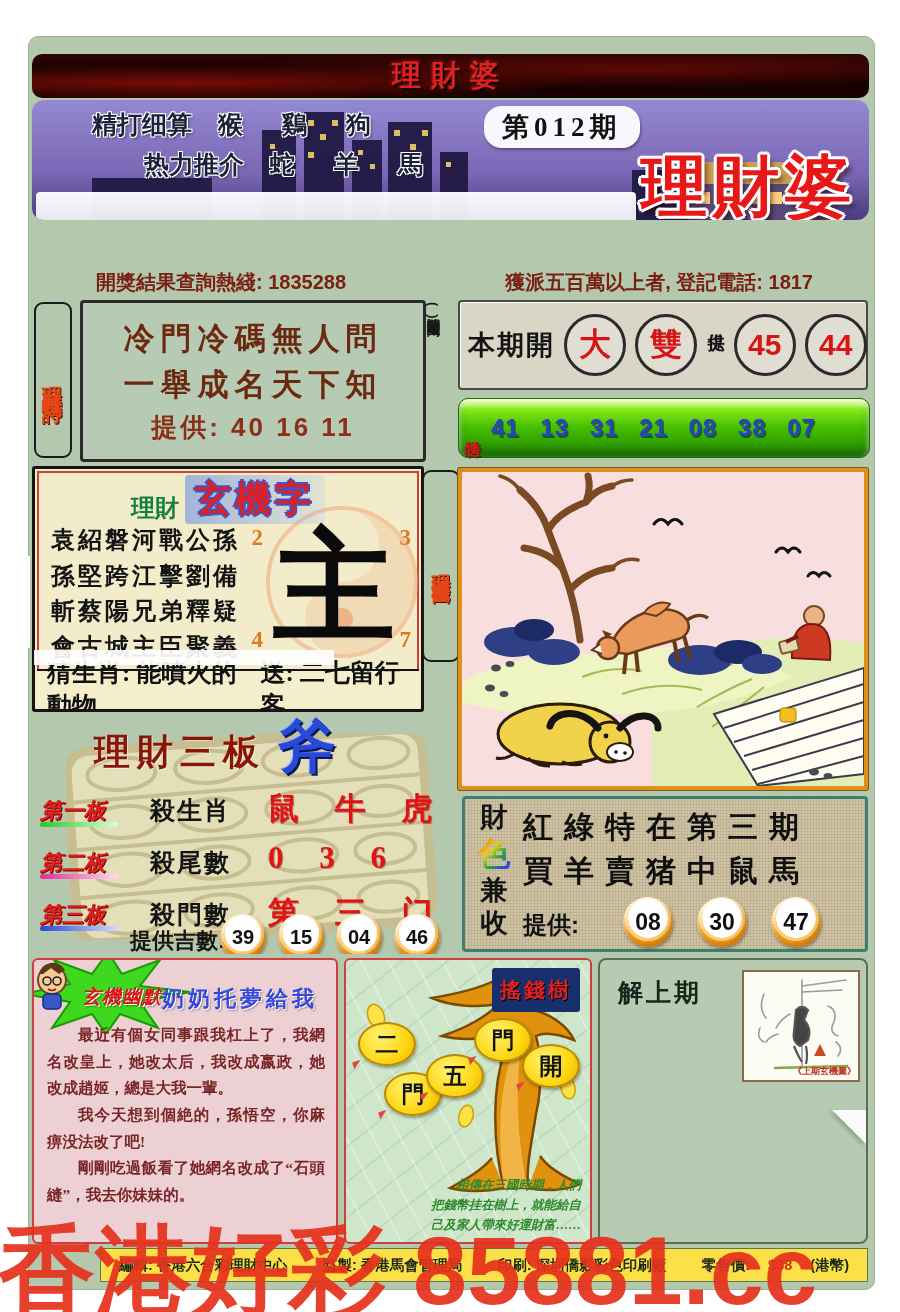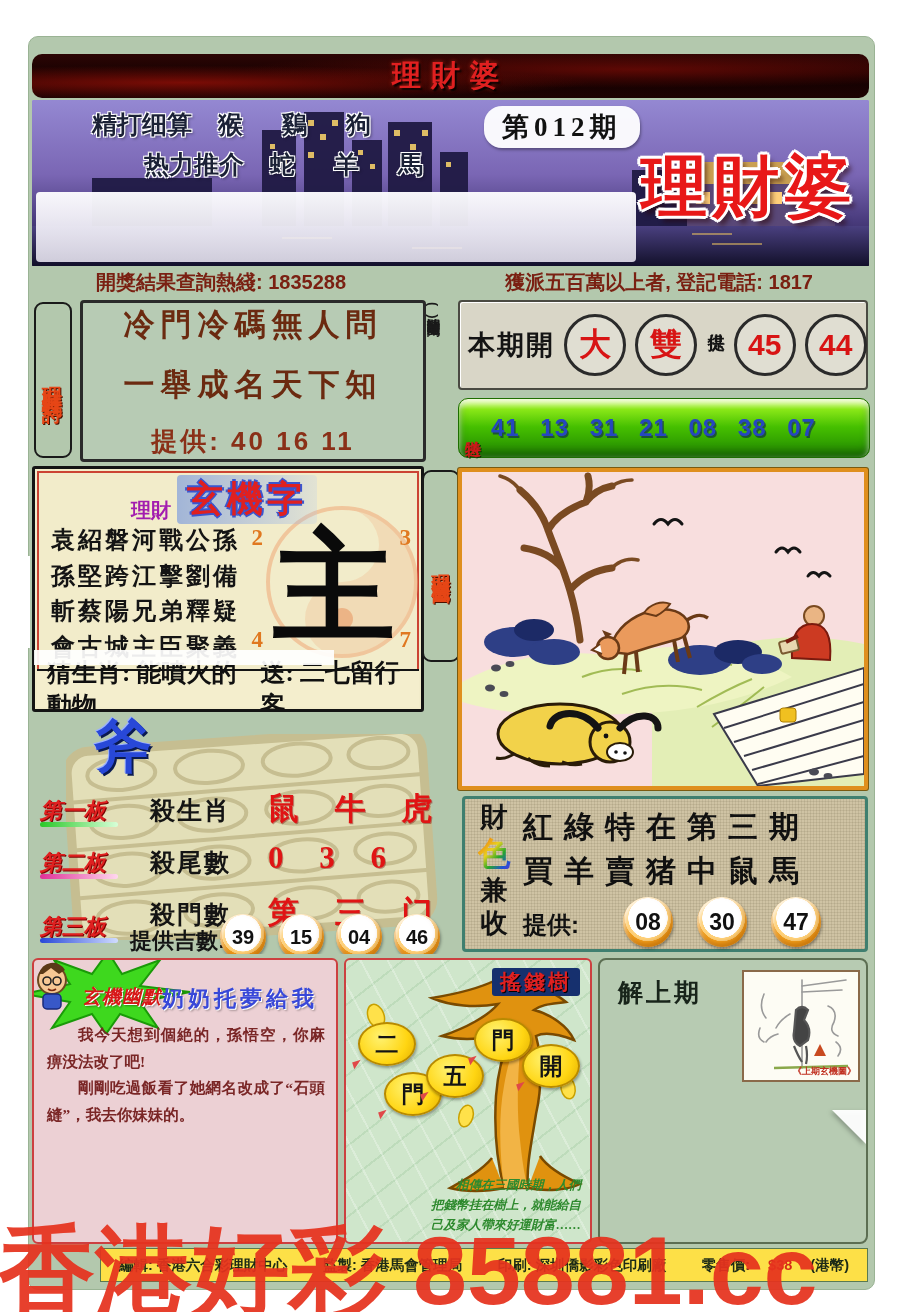"精打细算 猴 鷄 狗" .banner { border-radius: 1px -> 12px; height: 166px -> 120px }
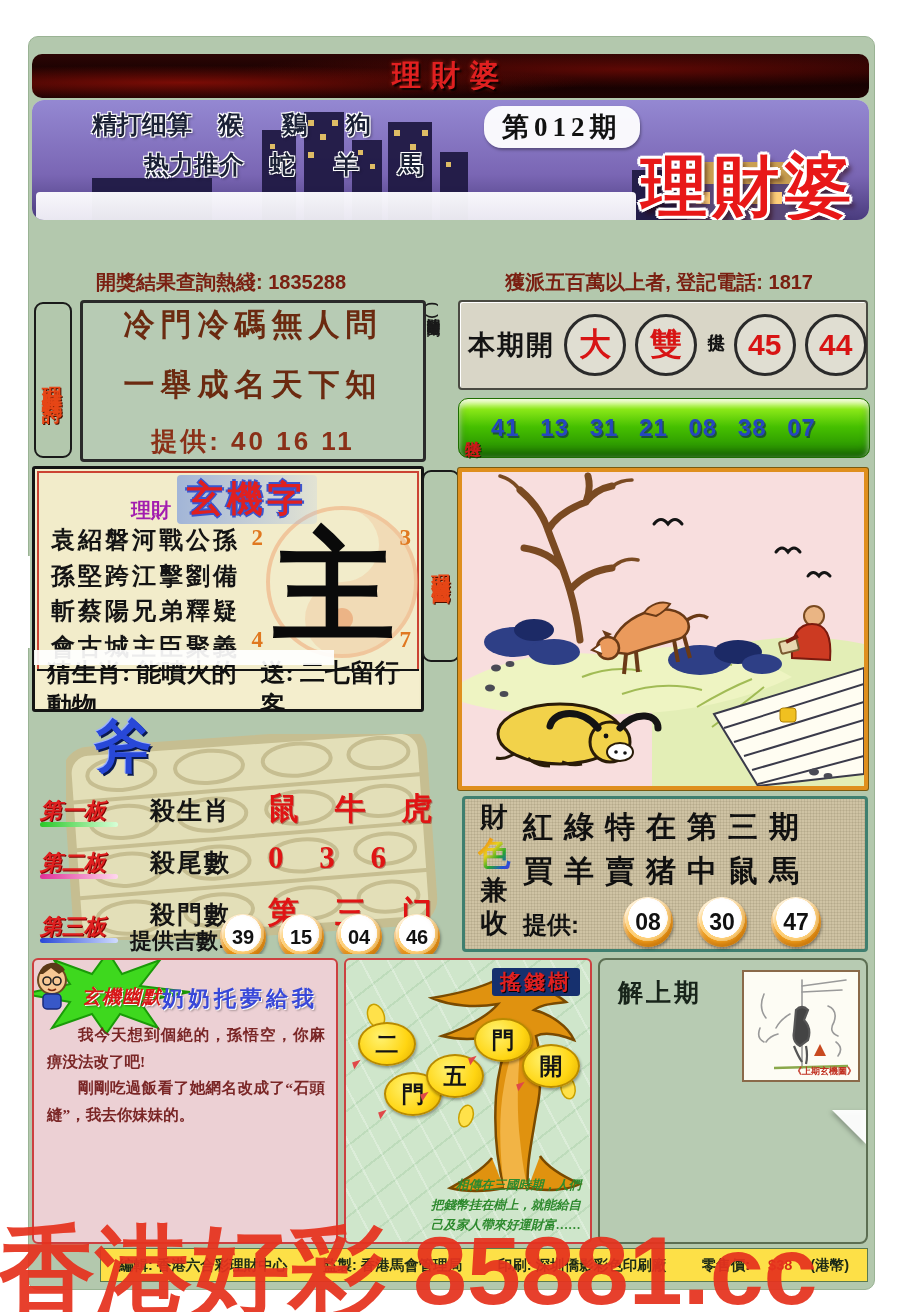"冷門冷碼無人問" .poembox { gap: 18px -> 4px }
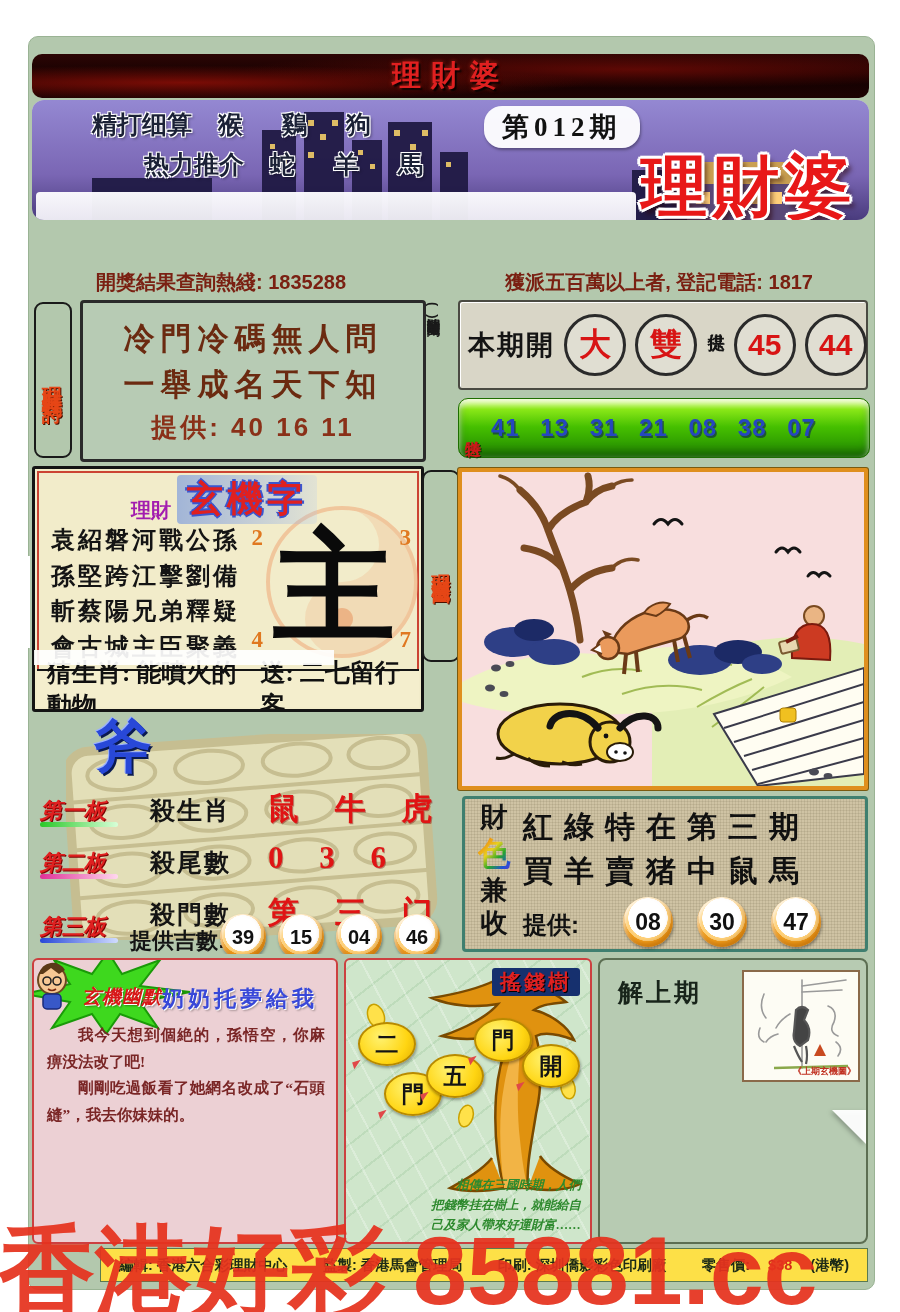"理財" .xzhead .pre { color: #a21caf -> #15803d; font-size: 20px -> 24px }
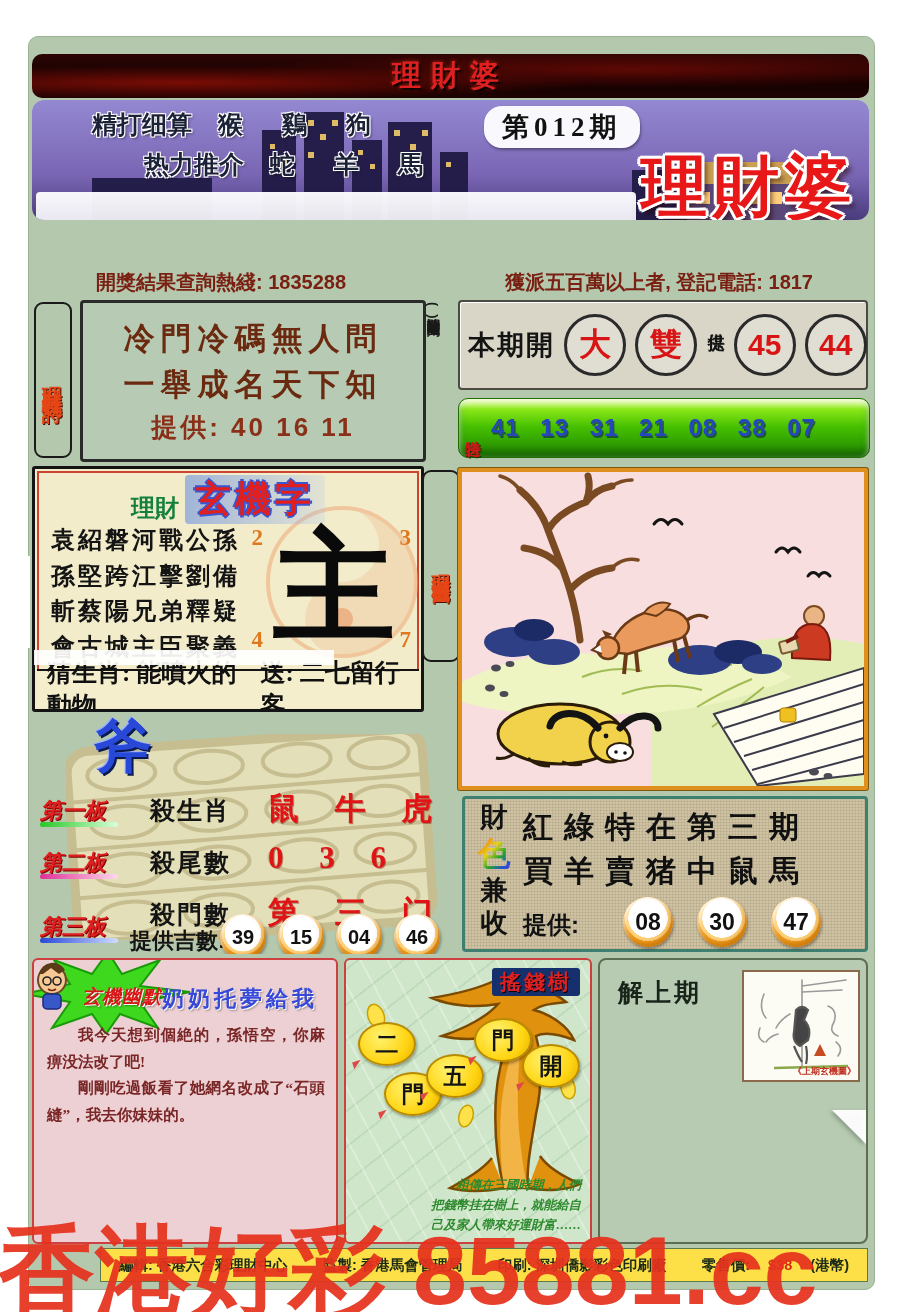"理財三板" span.t { html: none -> <span>理財三板</span> }
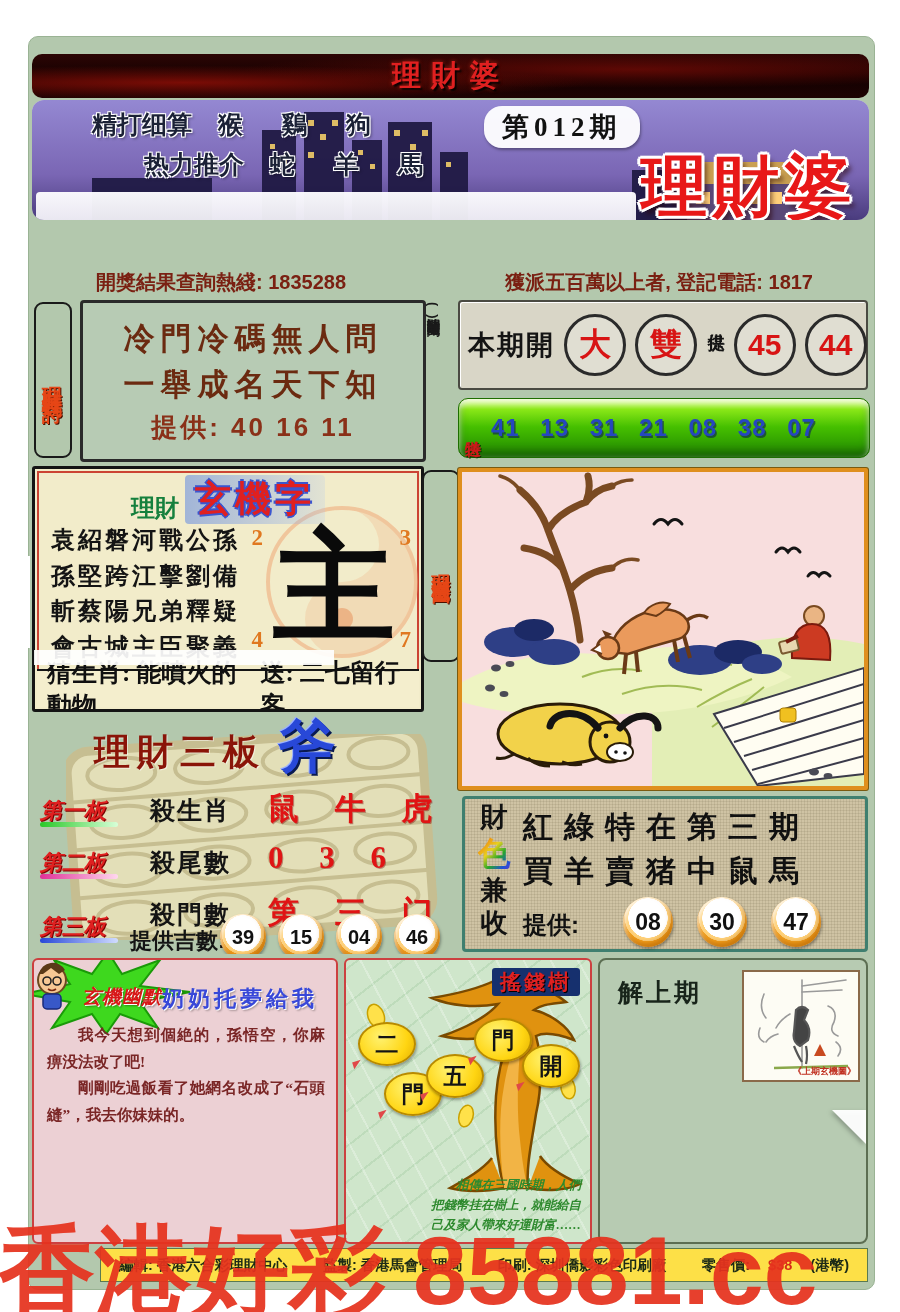"第三板" .sbt2 { top: 200px -> 188px }
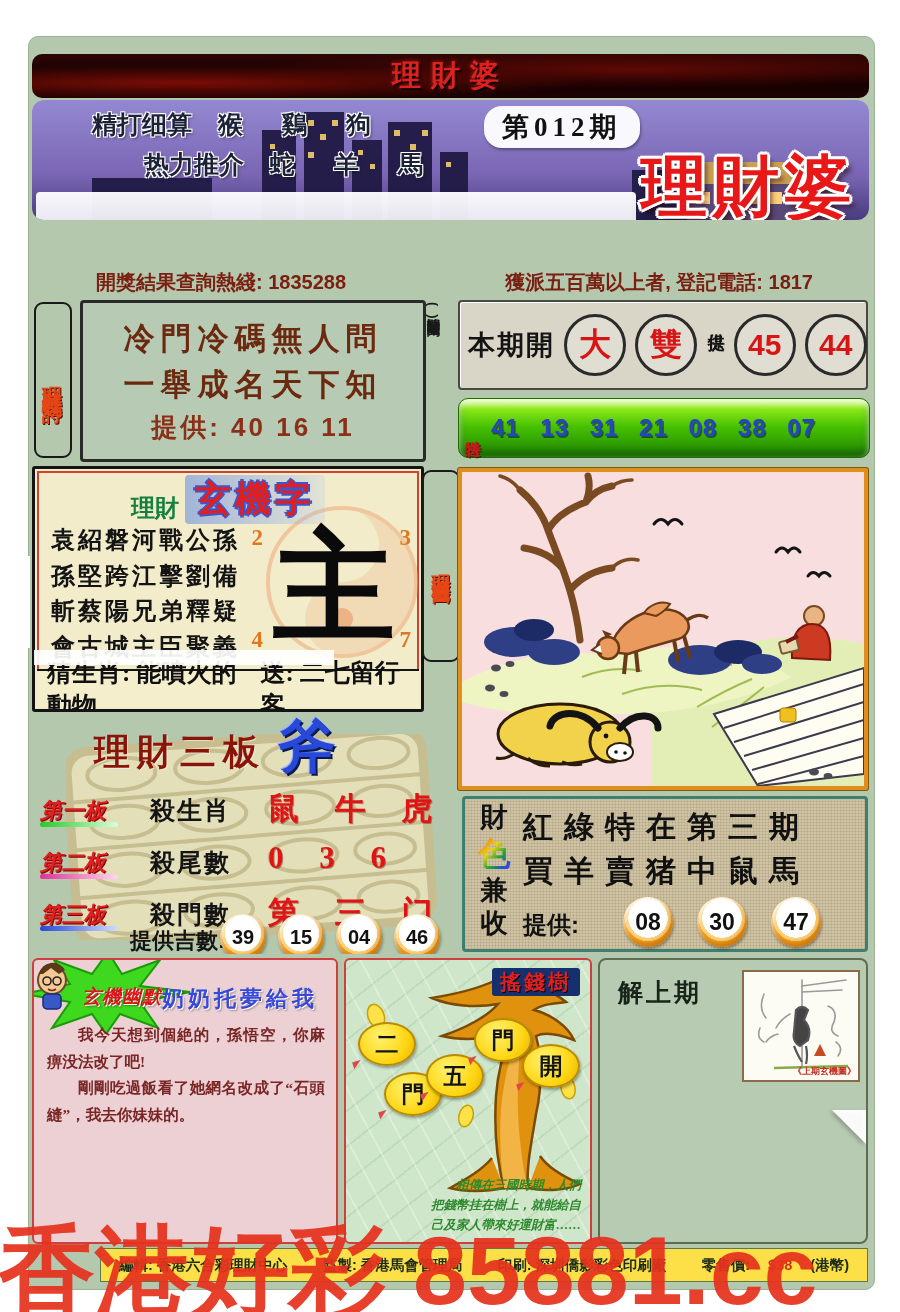"搖錢樹" .ttitle { padding: 0 8px -> 8px 8px }
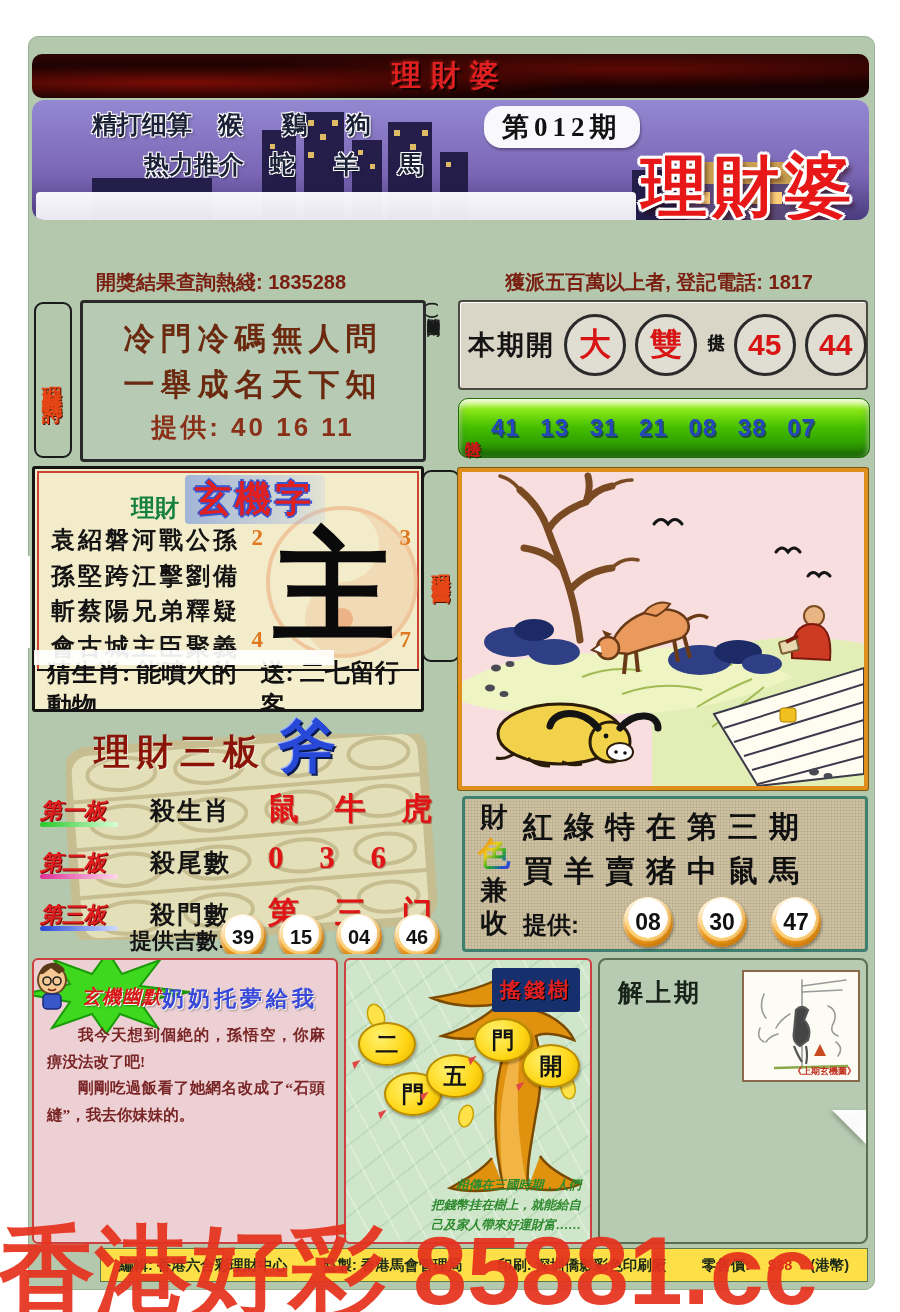"最近有個女同事跟我杠上了，我網名改皇上，她改太后，我改成嬴政，她改成趙姬，總是大" p { html: none -> <p>最近有個女同事跟我杠上了，我網名改皇上，她改太后，我改成嬴政，她改成趙姬，總是大我一輩。</p> }
